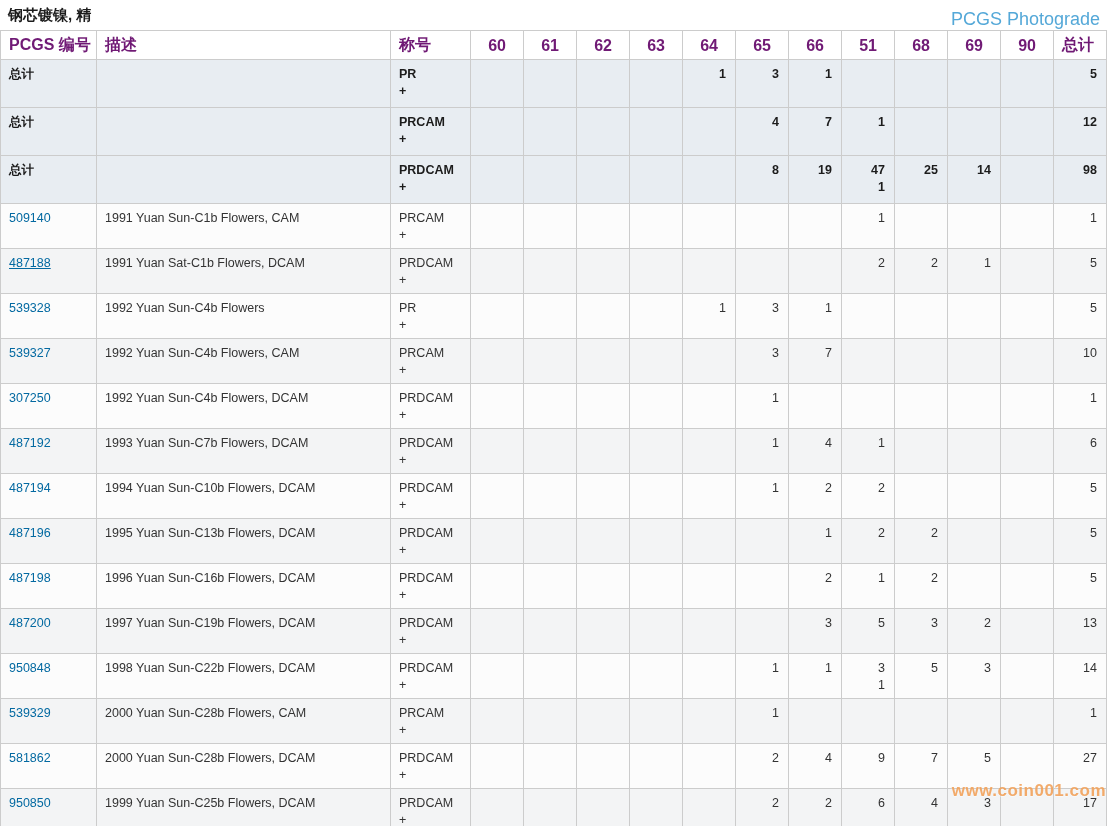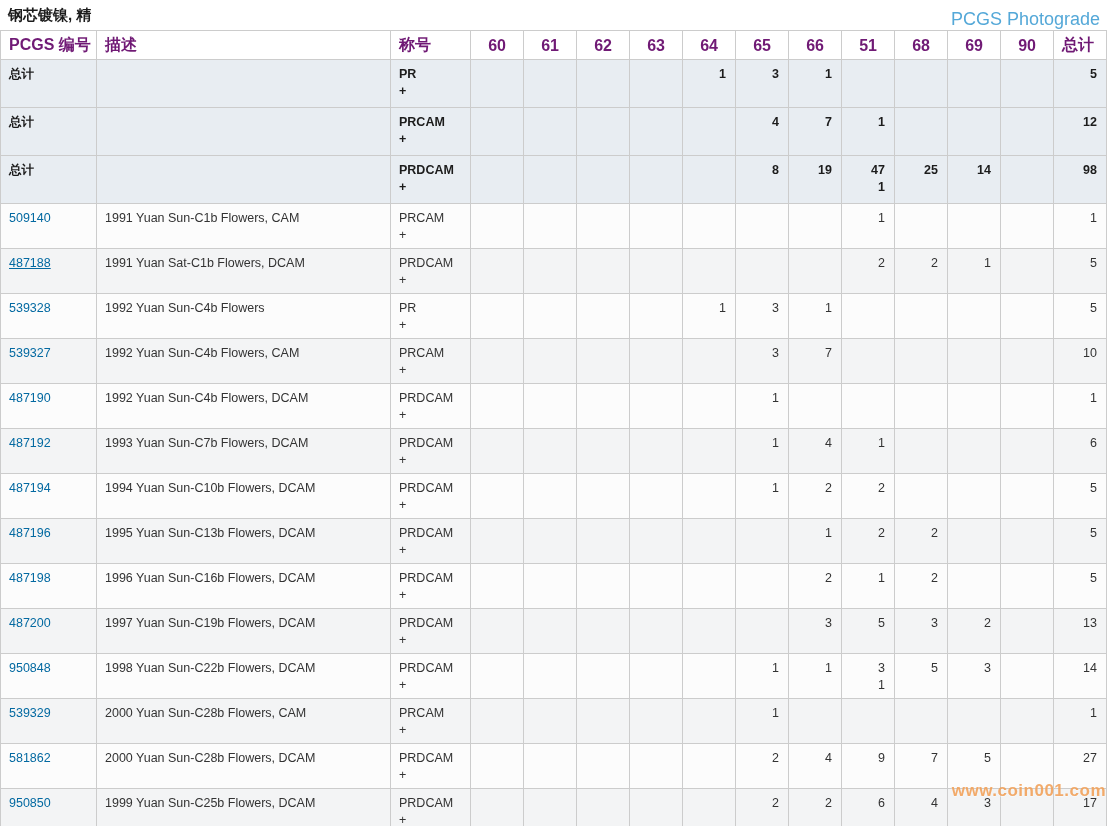"487190" a.pcgs { text: 487190 -> 307250 }
